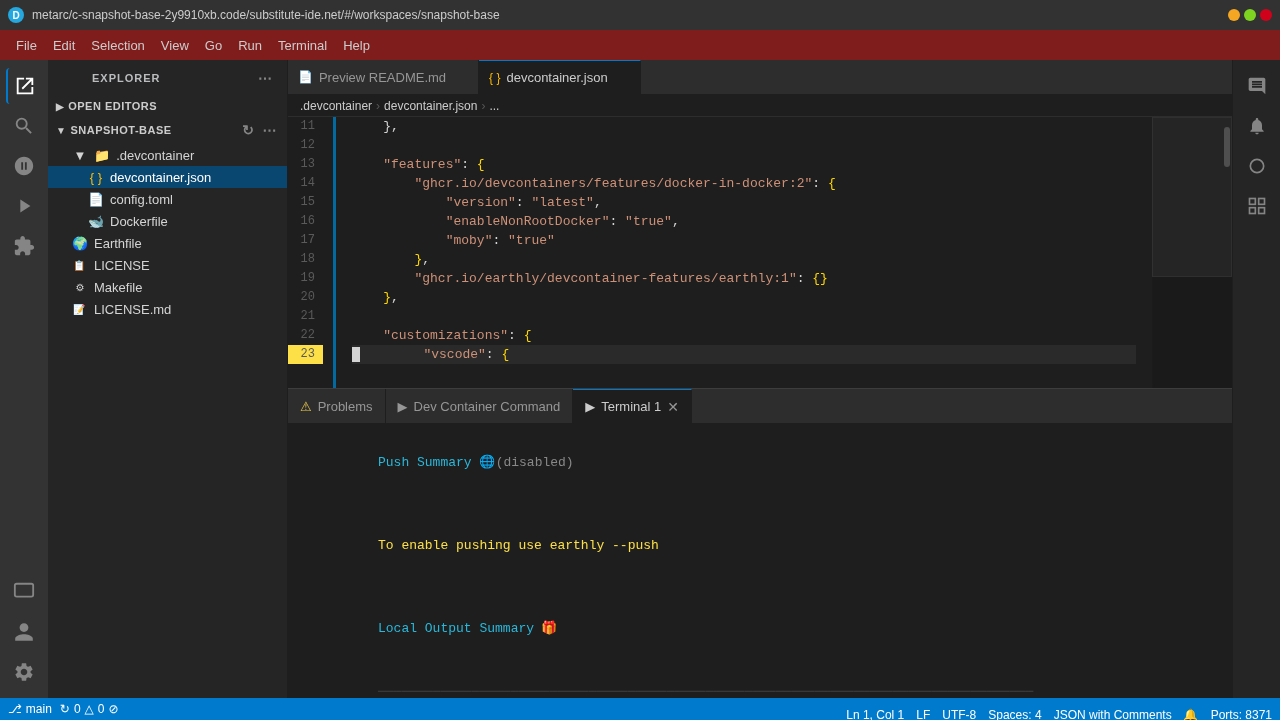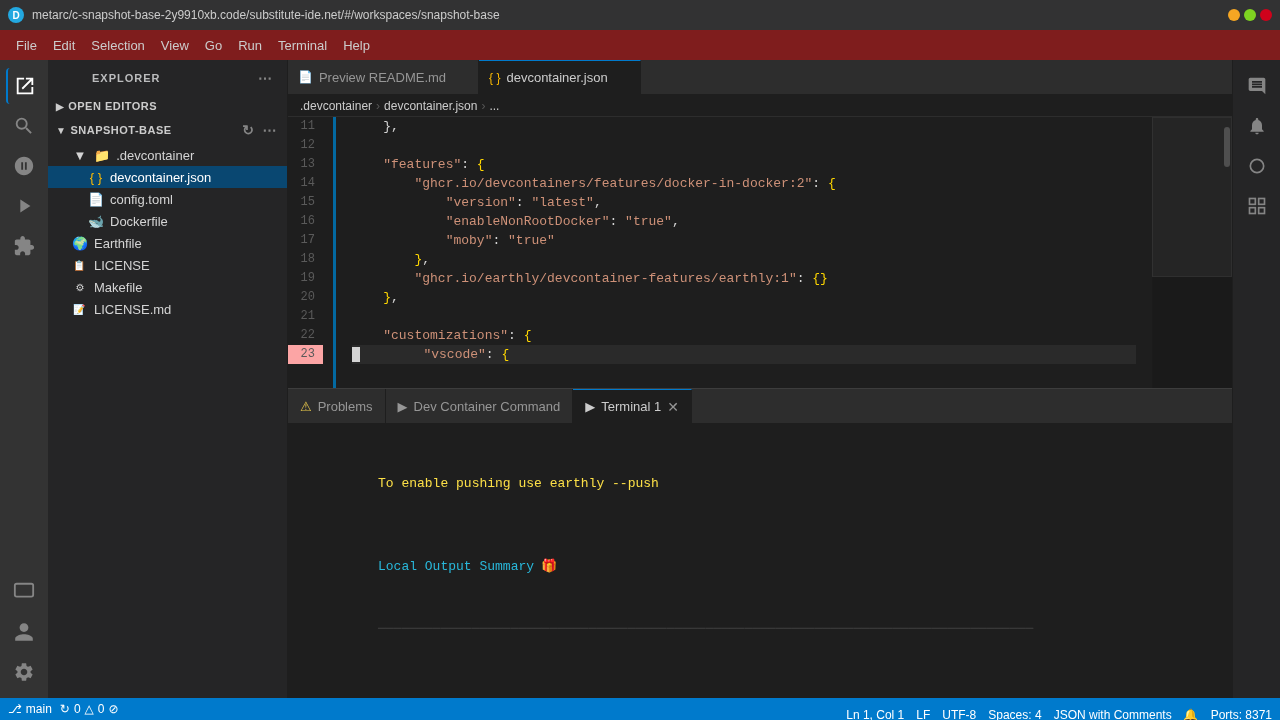"23" div.ln { background: #fca5a5 -> #fde047 }
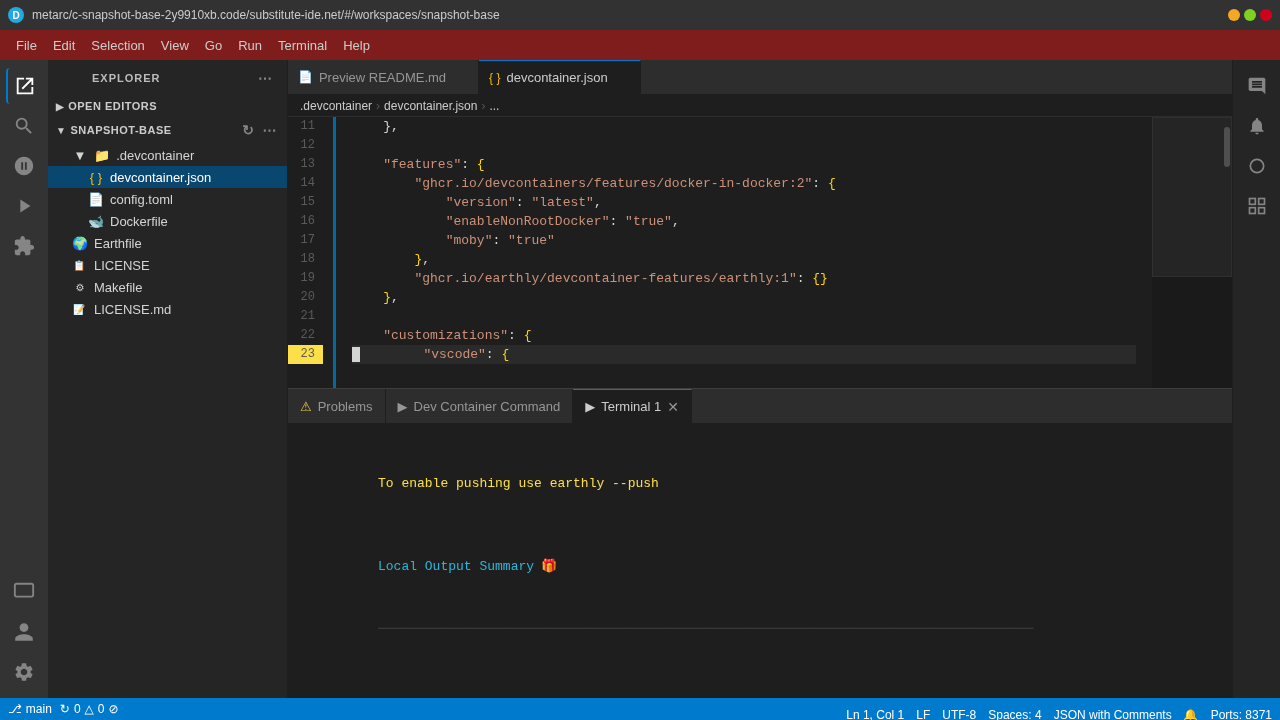"Push Summary 🌐(disabled)" div.terminal-line { html: none -> <div> <span>Push Summary </span><span>🌐</span><span>(disabled)</span> </div> }
